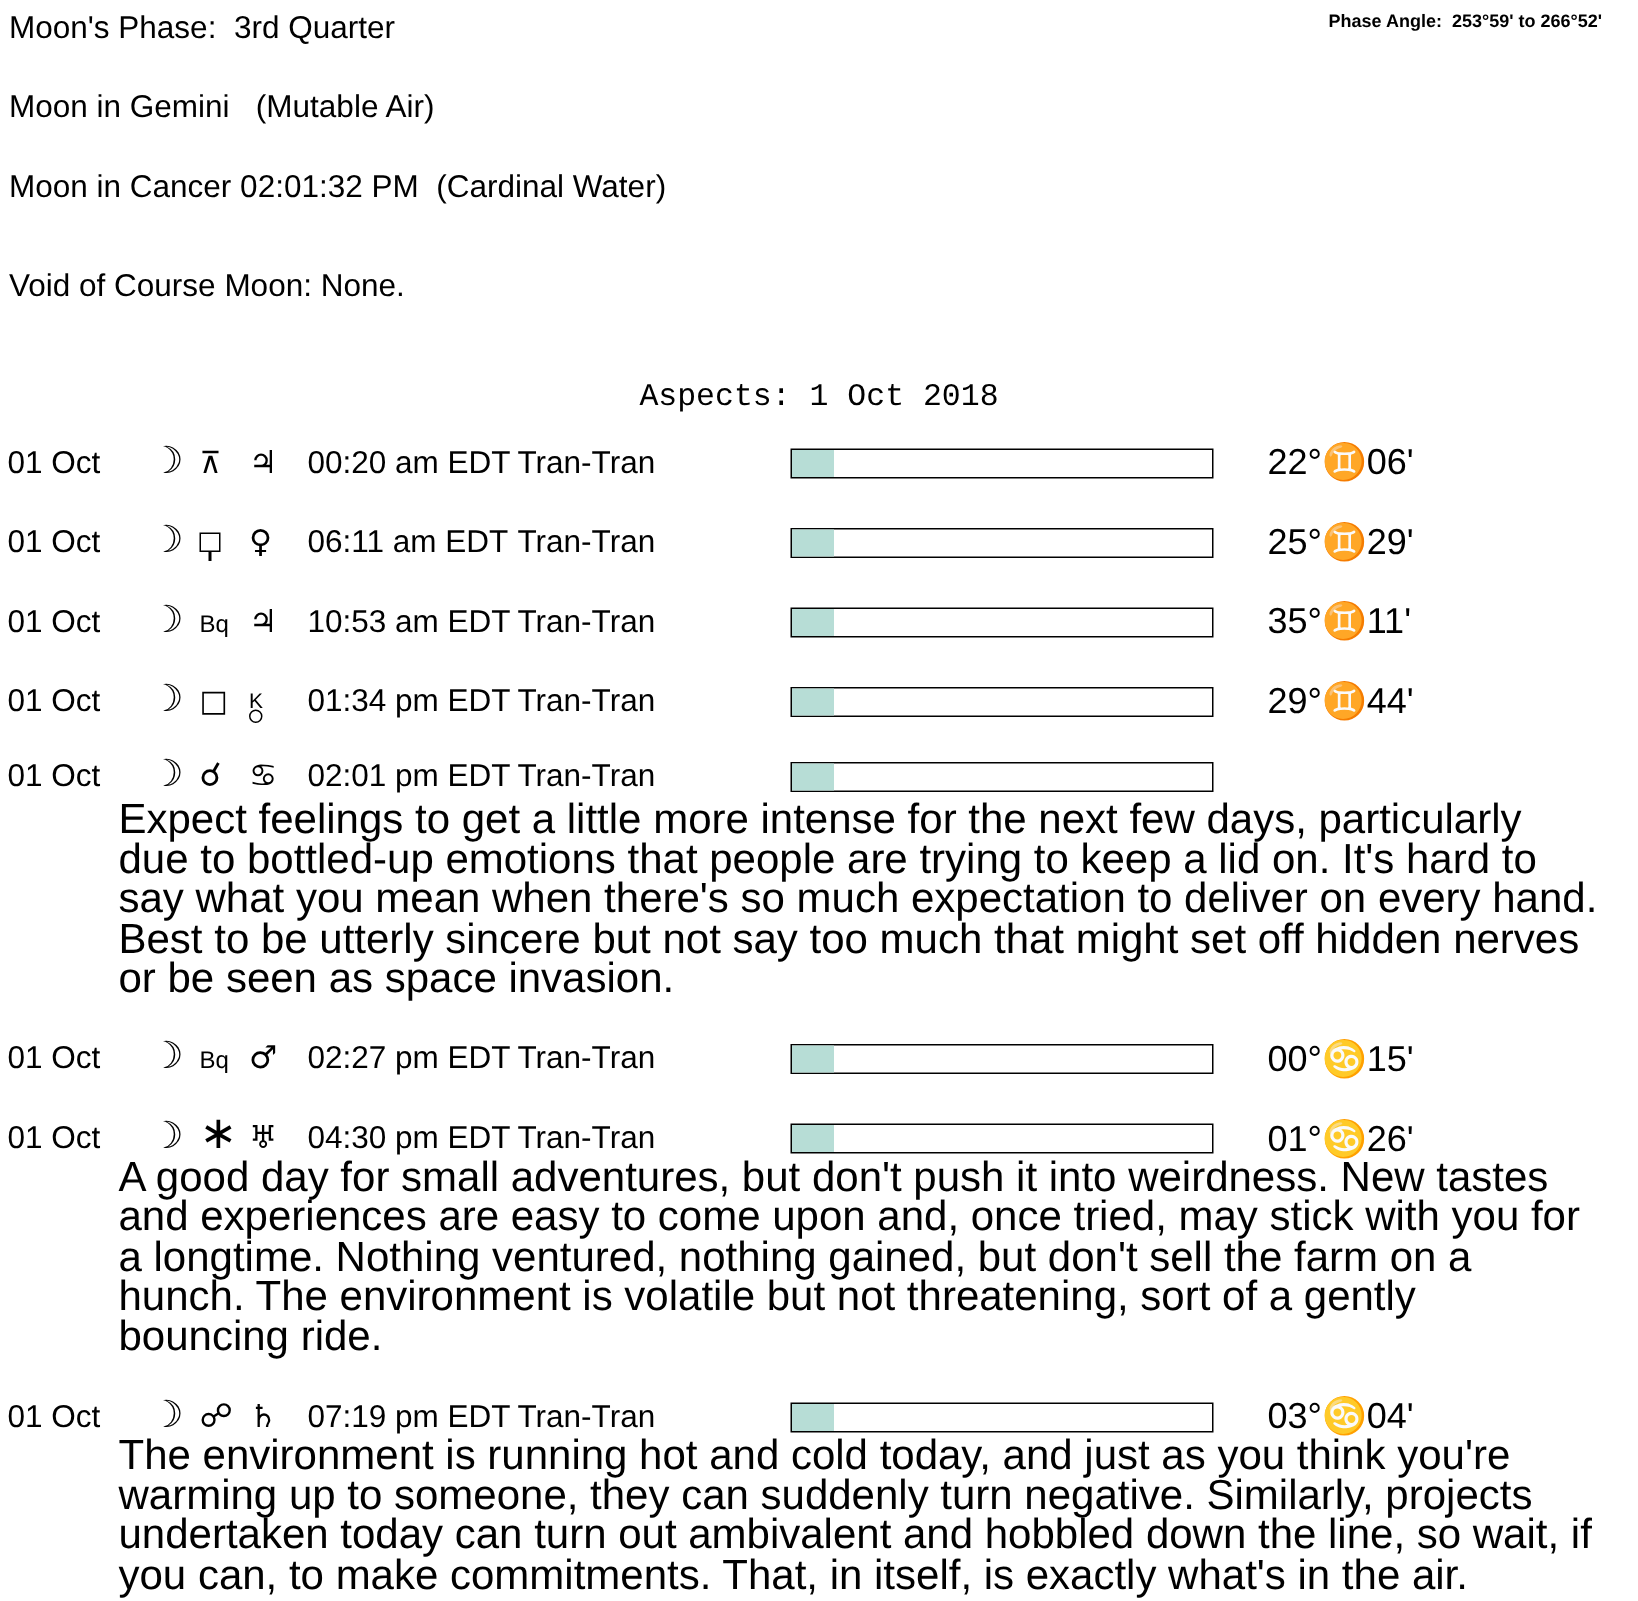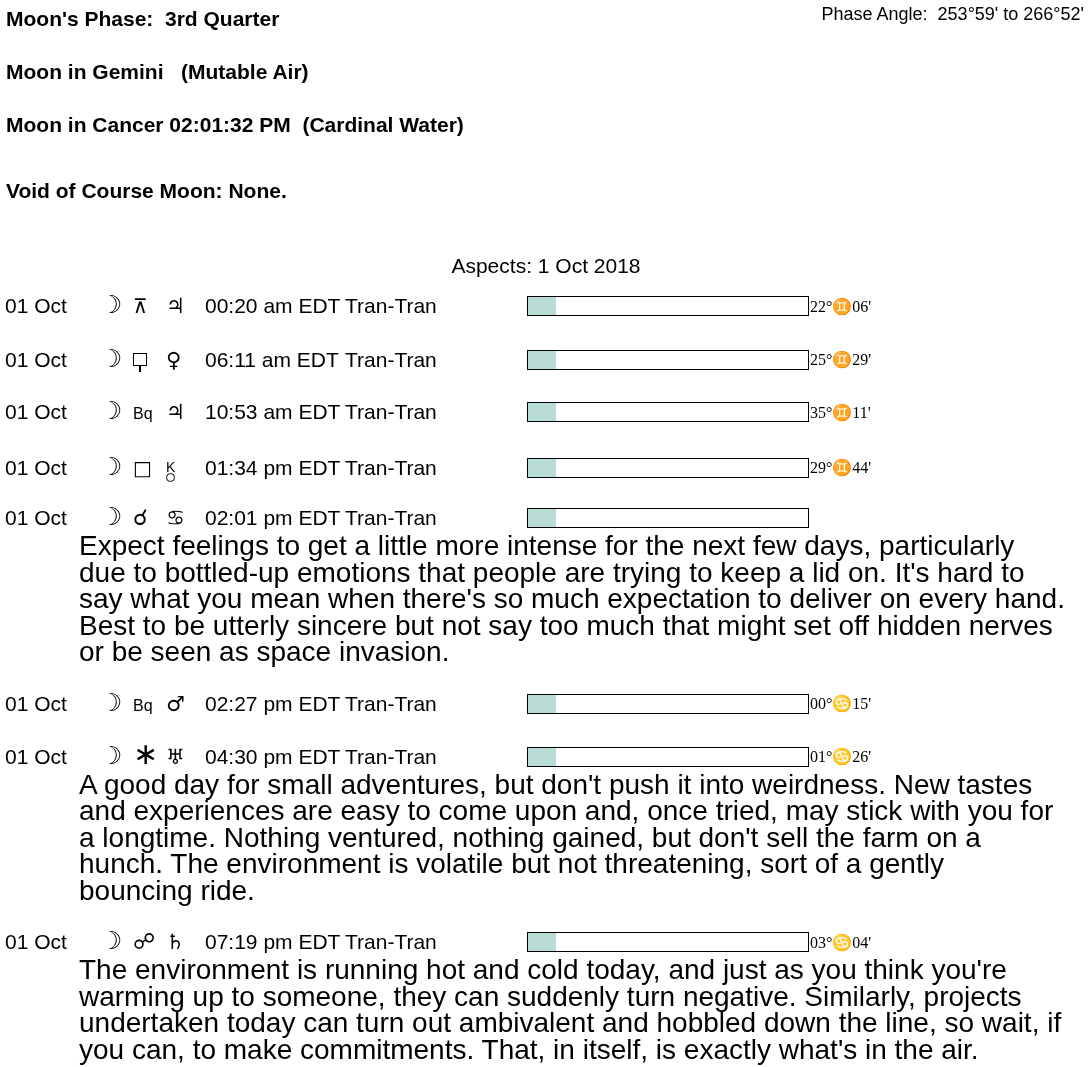"Moon's Phase: 3rd Quarter" .hline { font-weight: bold -> none }
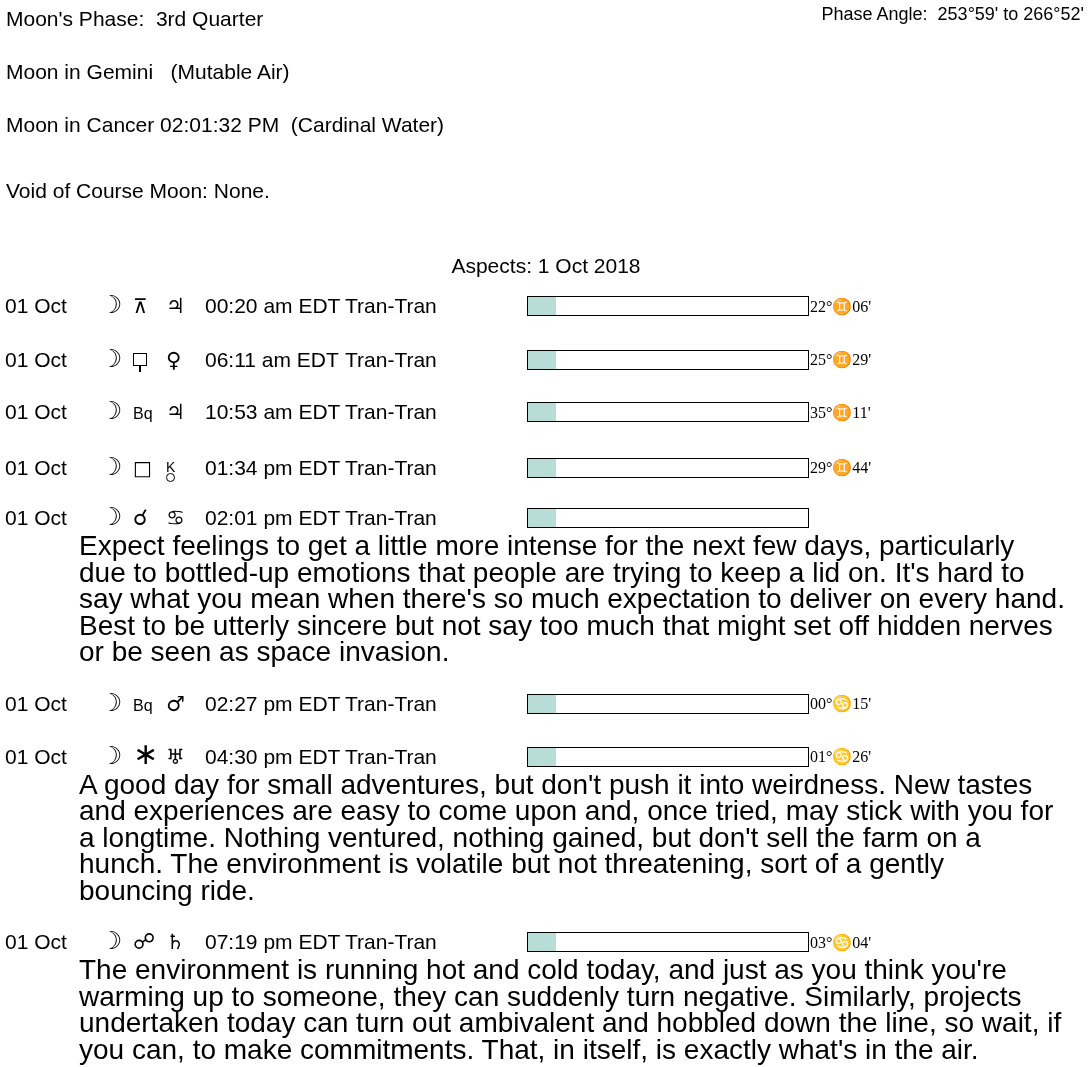"Phase Angle: 253°59' to 266°52'" #phase-angle { font-size: 18px -> 12px; font-weight: none -> bold; right: 8px -> 24px }
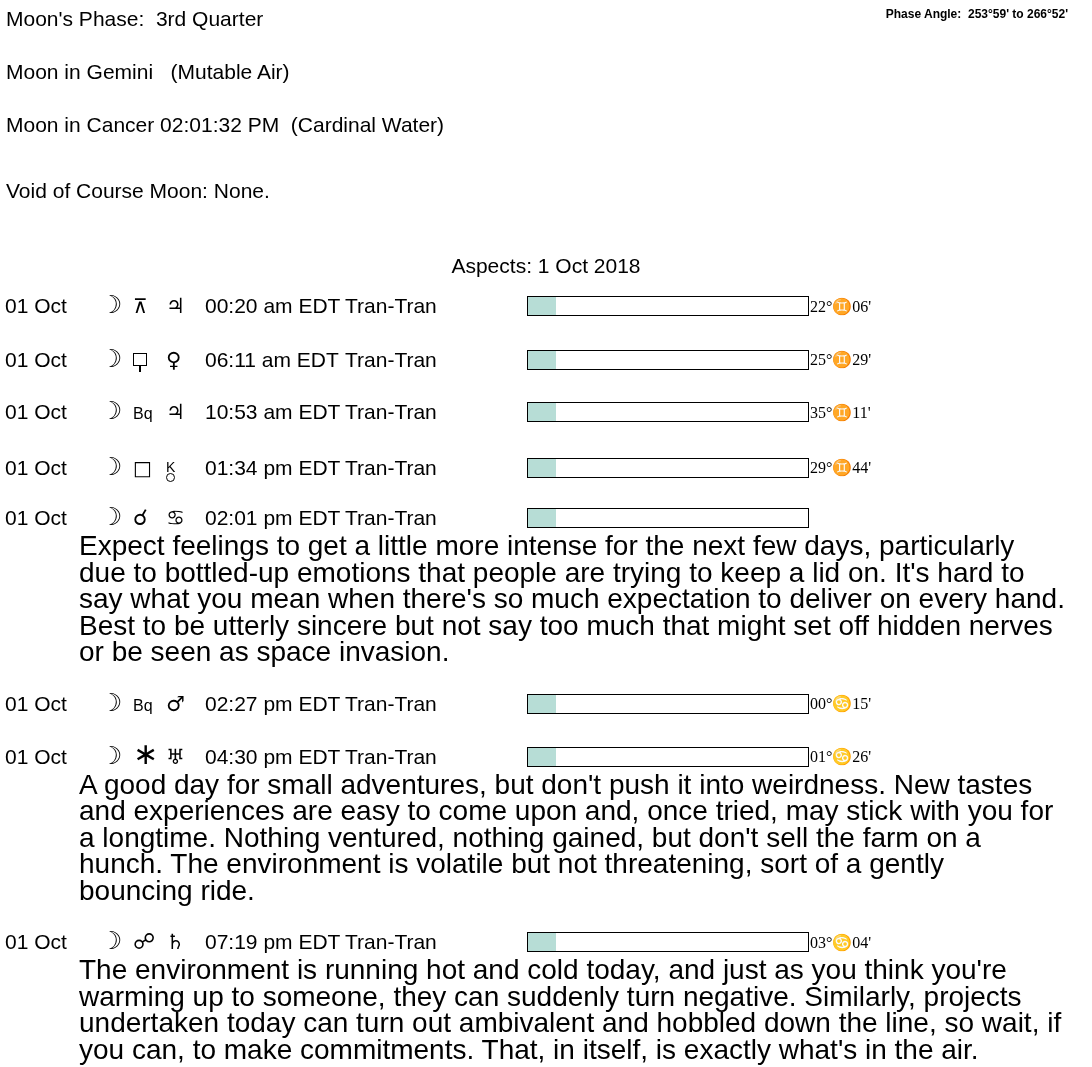"Aspects: 1 Oct 2018" #aspects-title { font-family: none -> Liberation Mono, monospace }
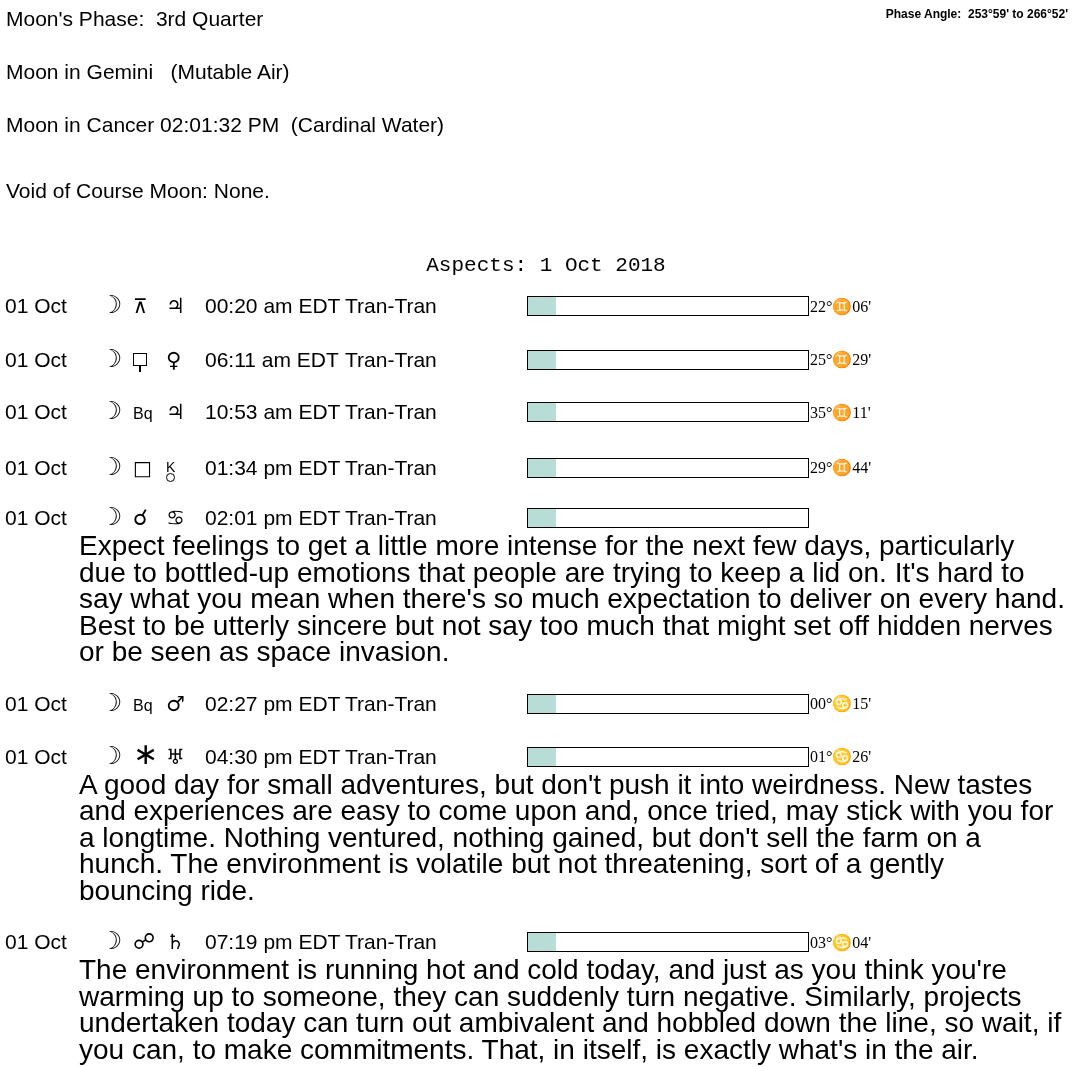"22°♊06'" .degree { font-family: Liberation Serif, serif -> Liberation Sans, sans-serif; font-size: 16px -> 24px; padding-left: none -> 35px }
